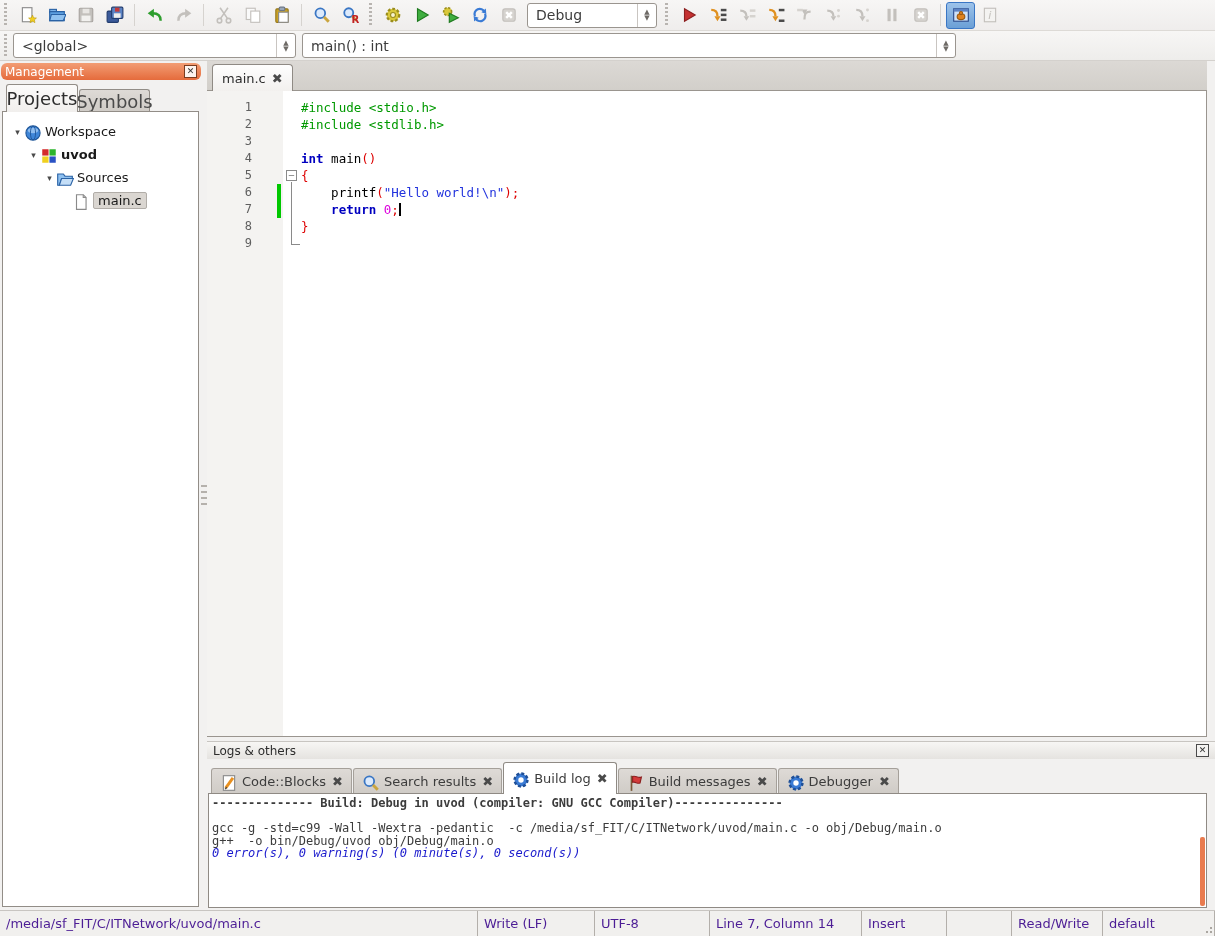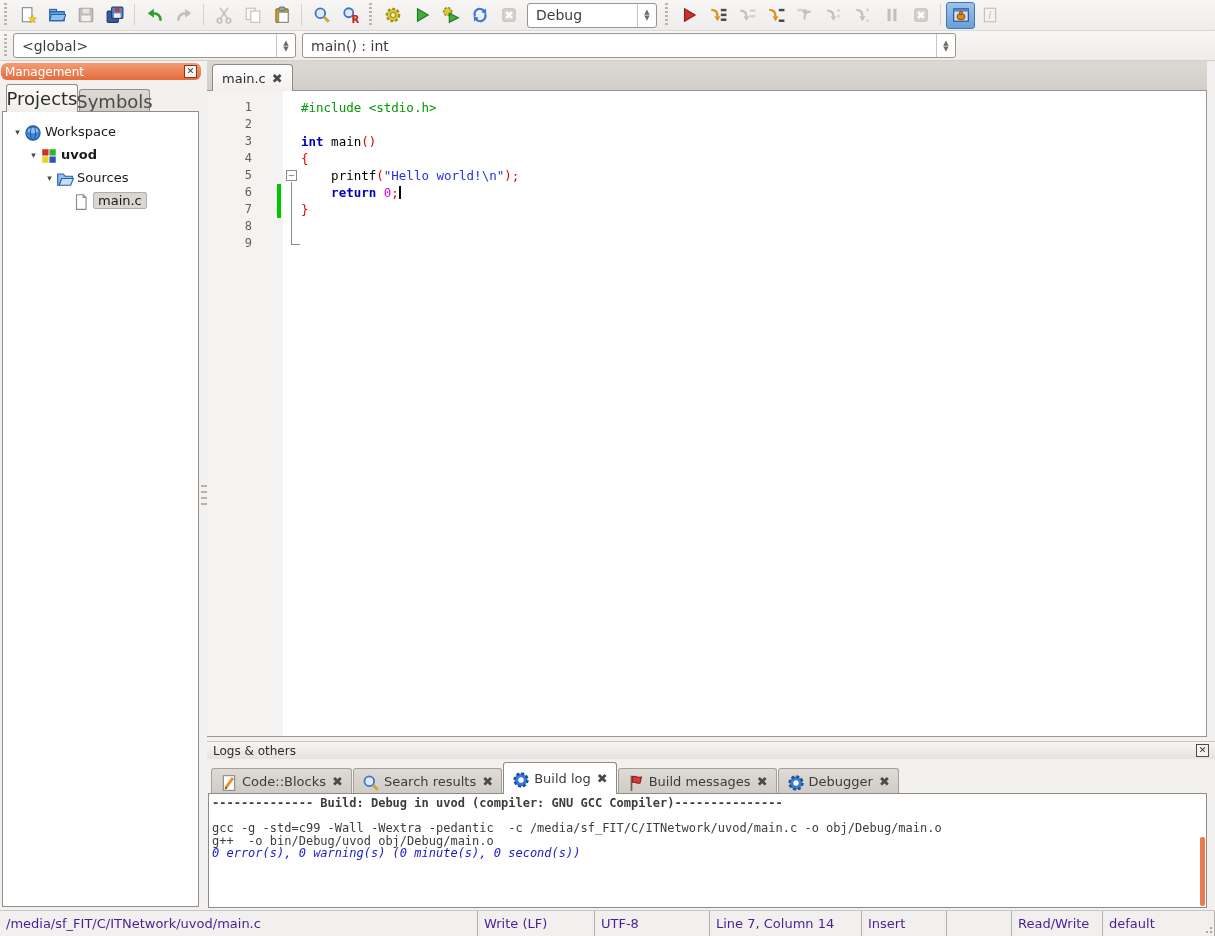"#include <stdlib.h>" div.cl { html: none -> <div><span>#include &lt;stdlib.h&gt;</span></div> }
